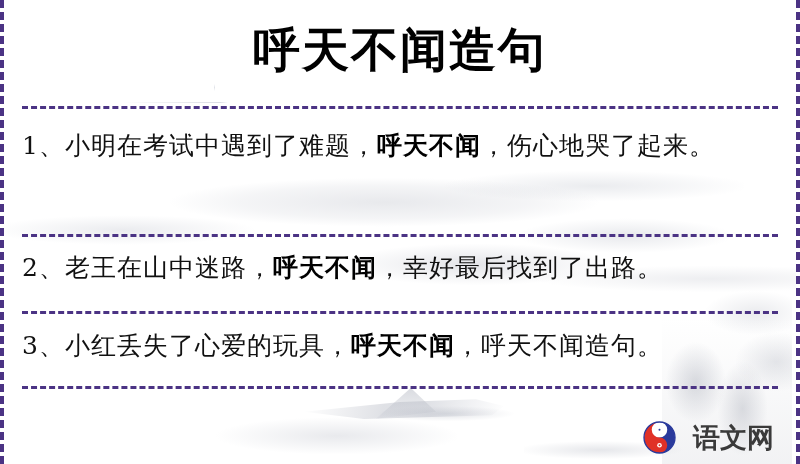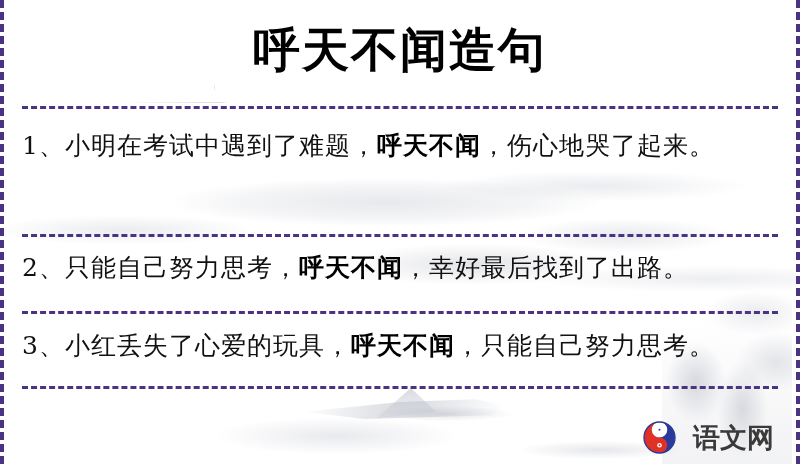"只能自己努力思考，" span { text: 只能自己努力思考 -> 老王在山中迷路 }
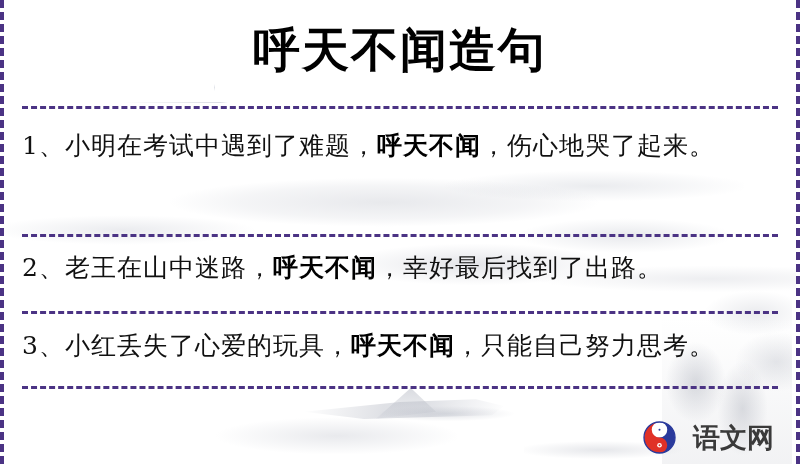"，只能自己努力思考。" span { text: 只能自己努力思考 -> 呼天不闻造句 }
